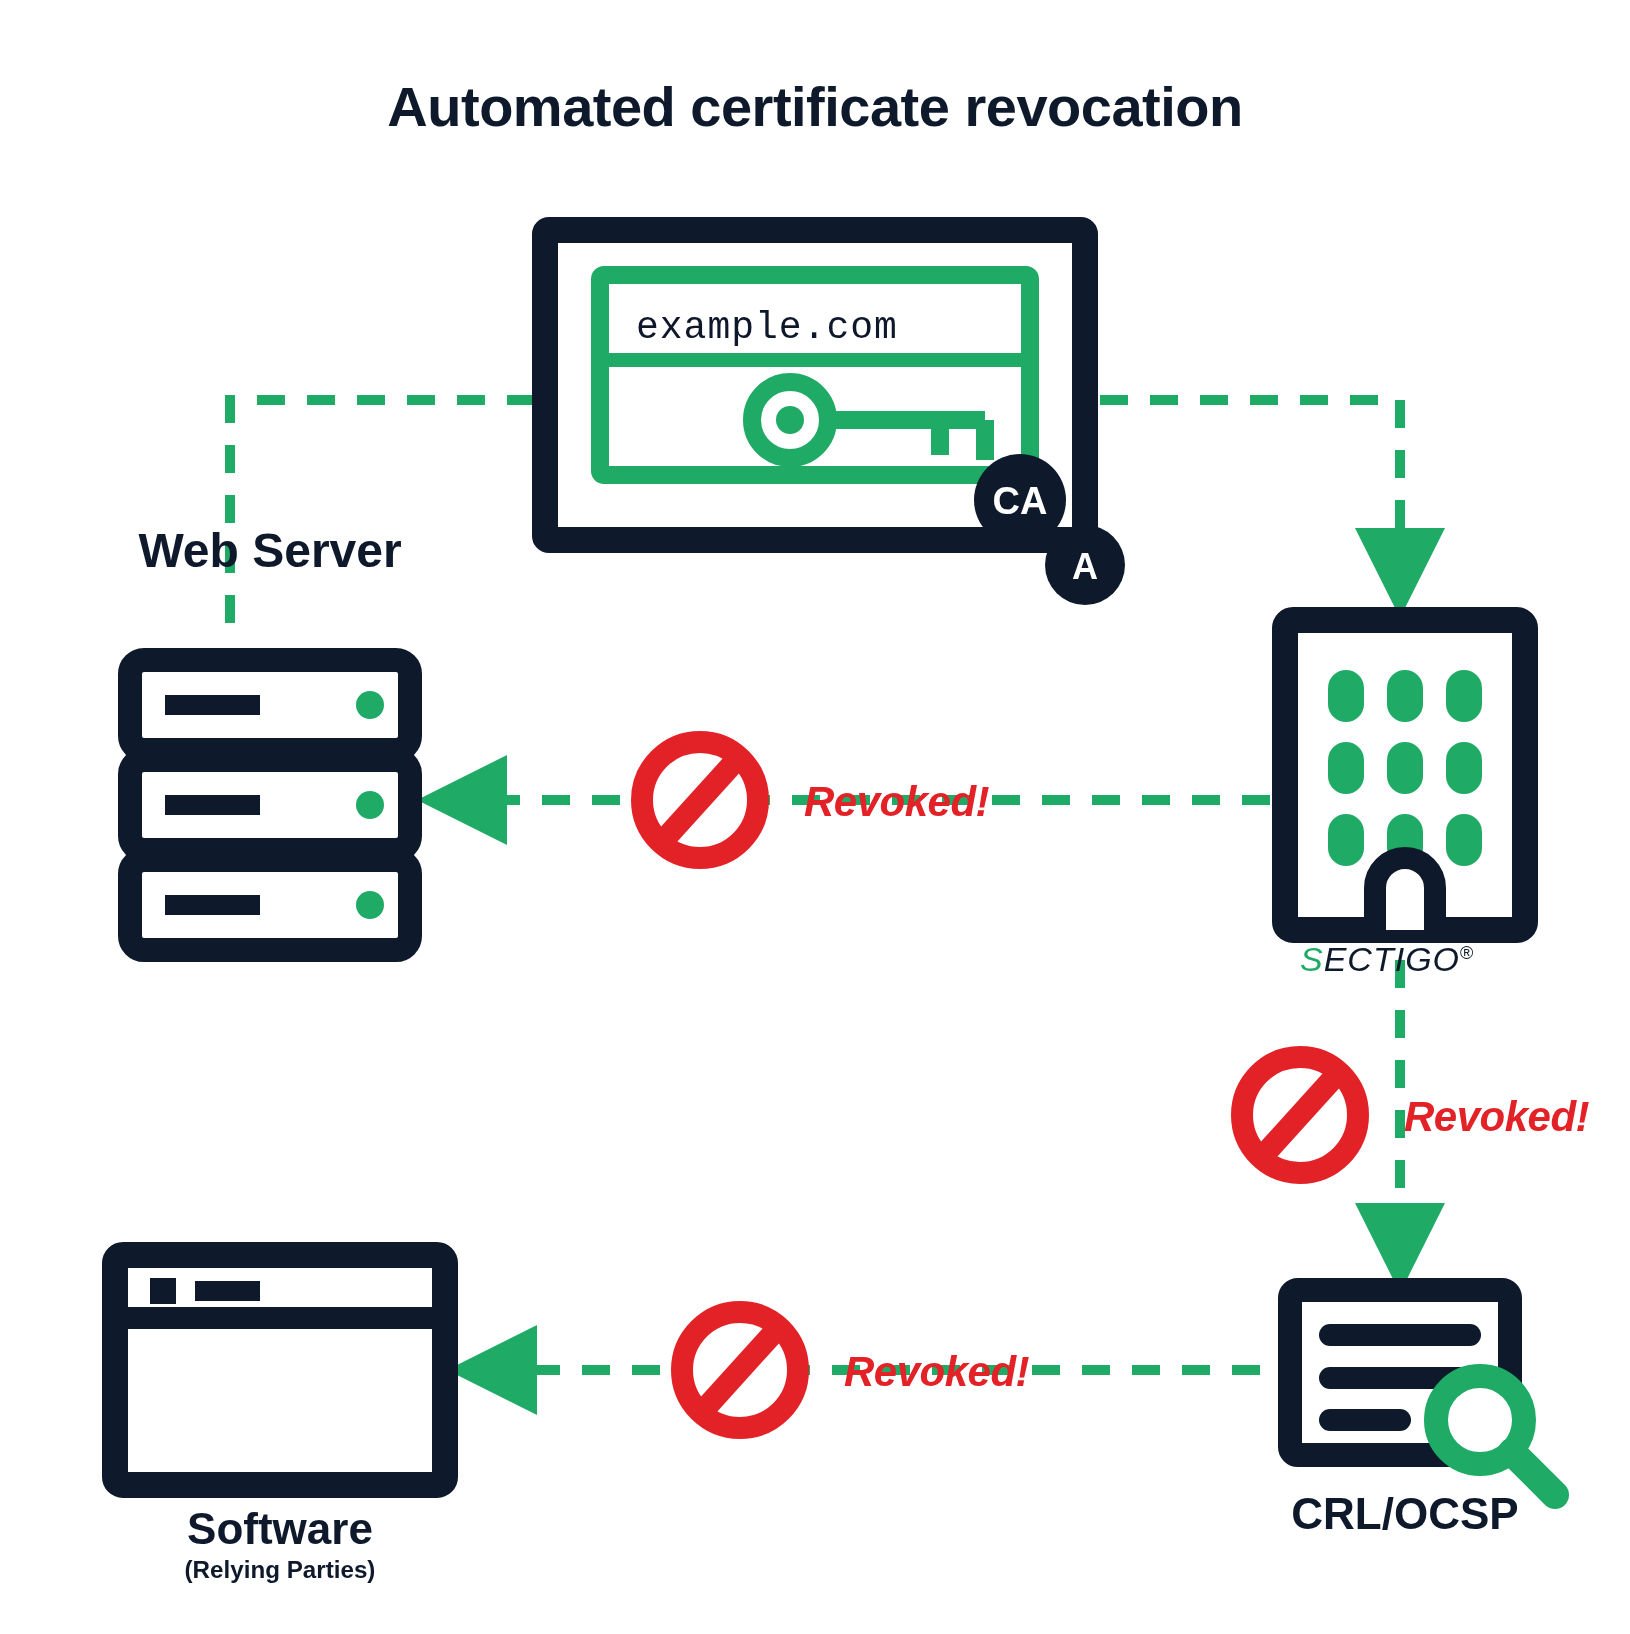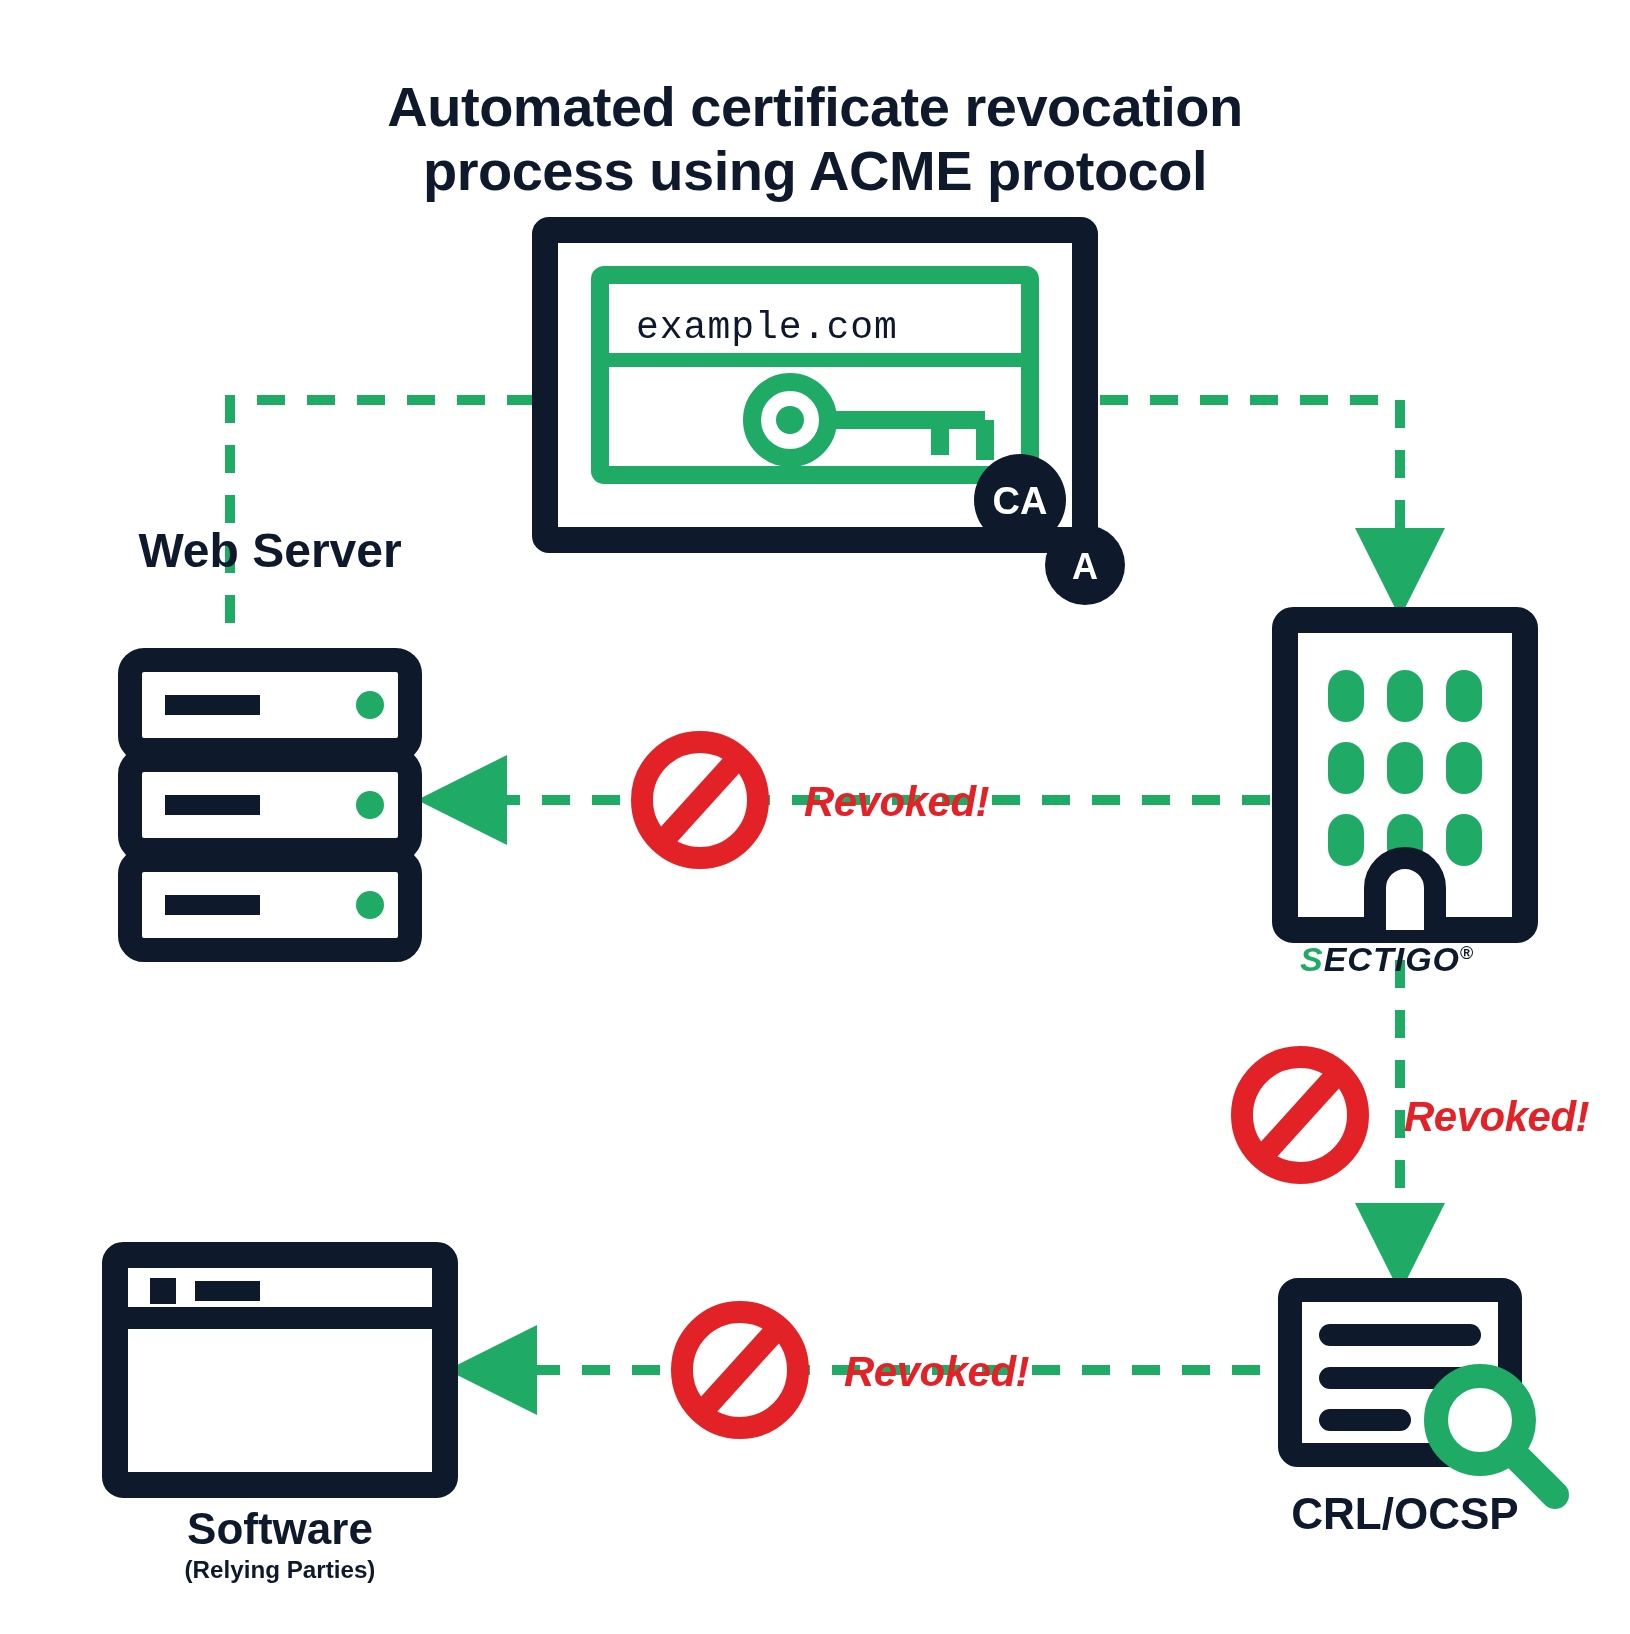"process using ACME protocol" span { html: <span>process using ACME protocol</span> -> none }
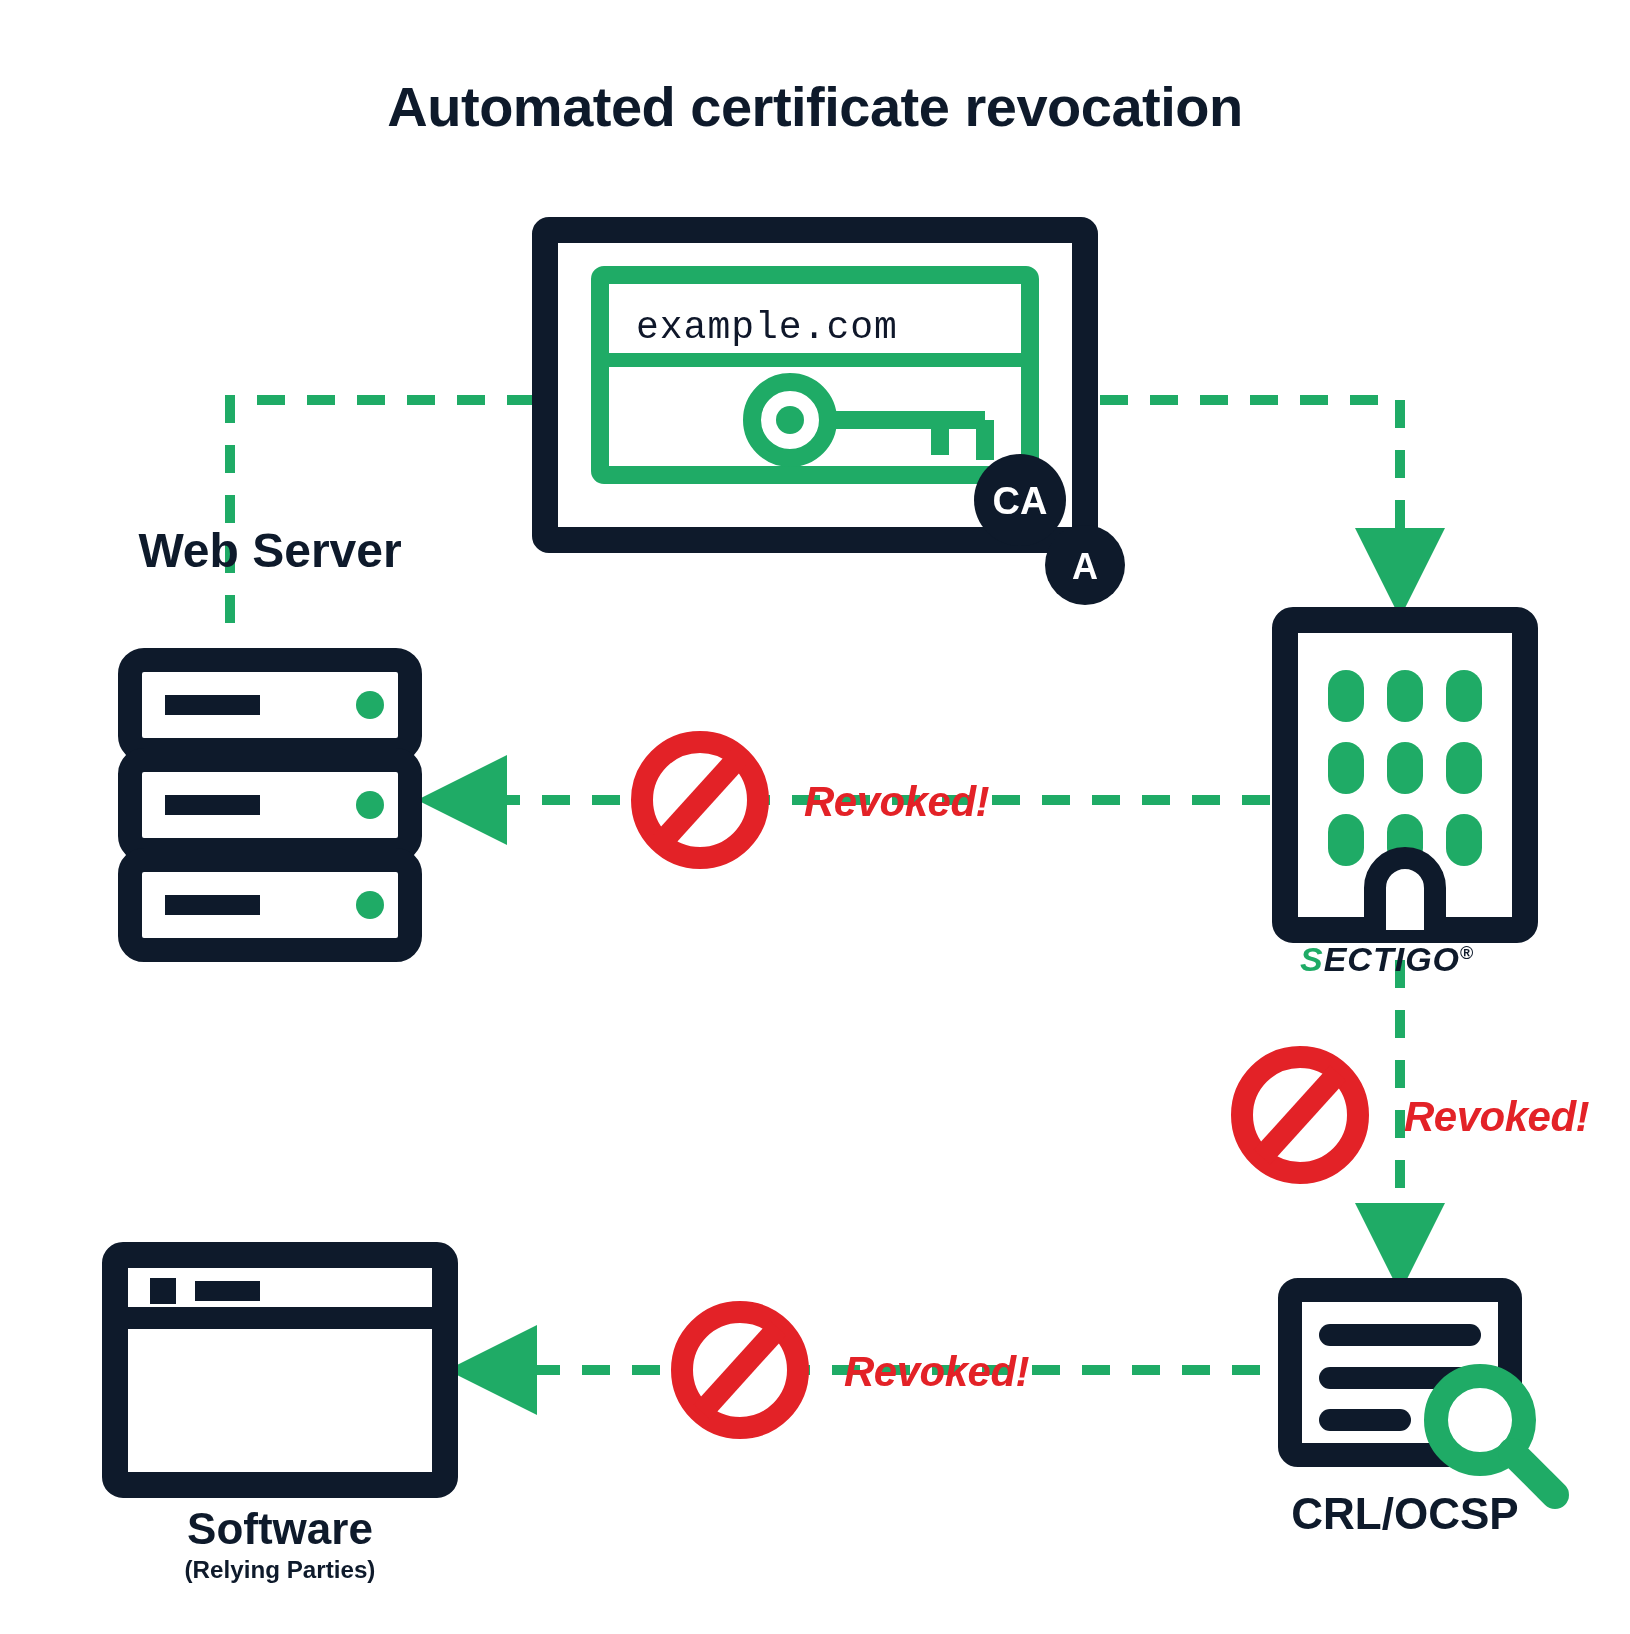"SECTIGO®" .sectigo-label { font-weight: 700 -> 400 }
